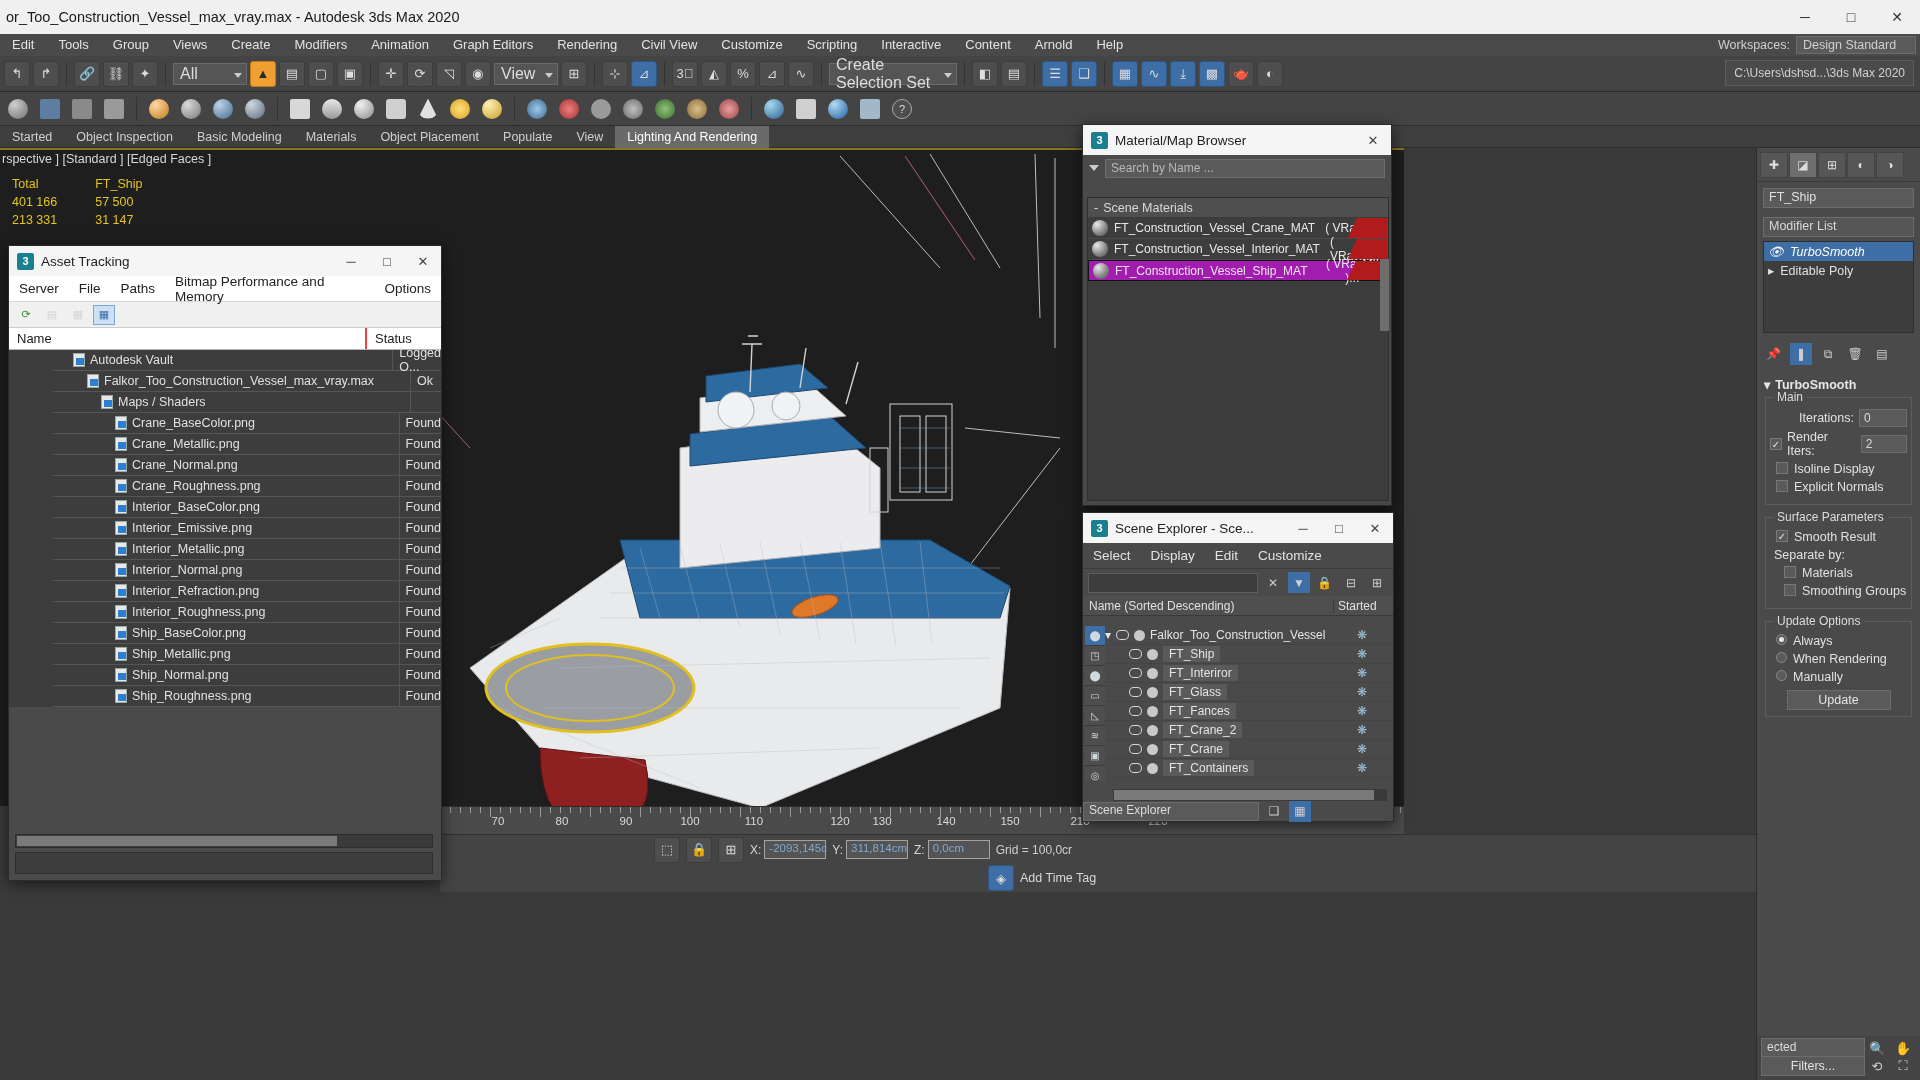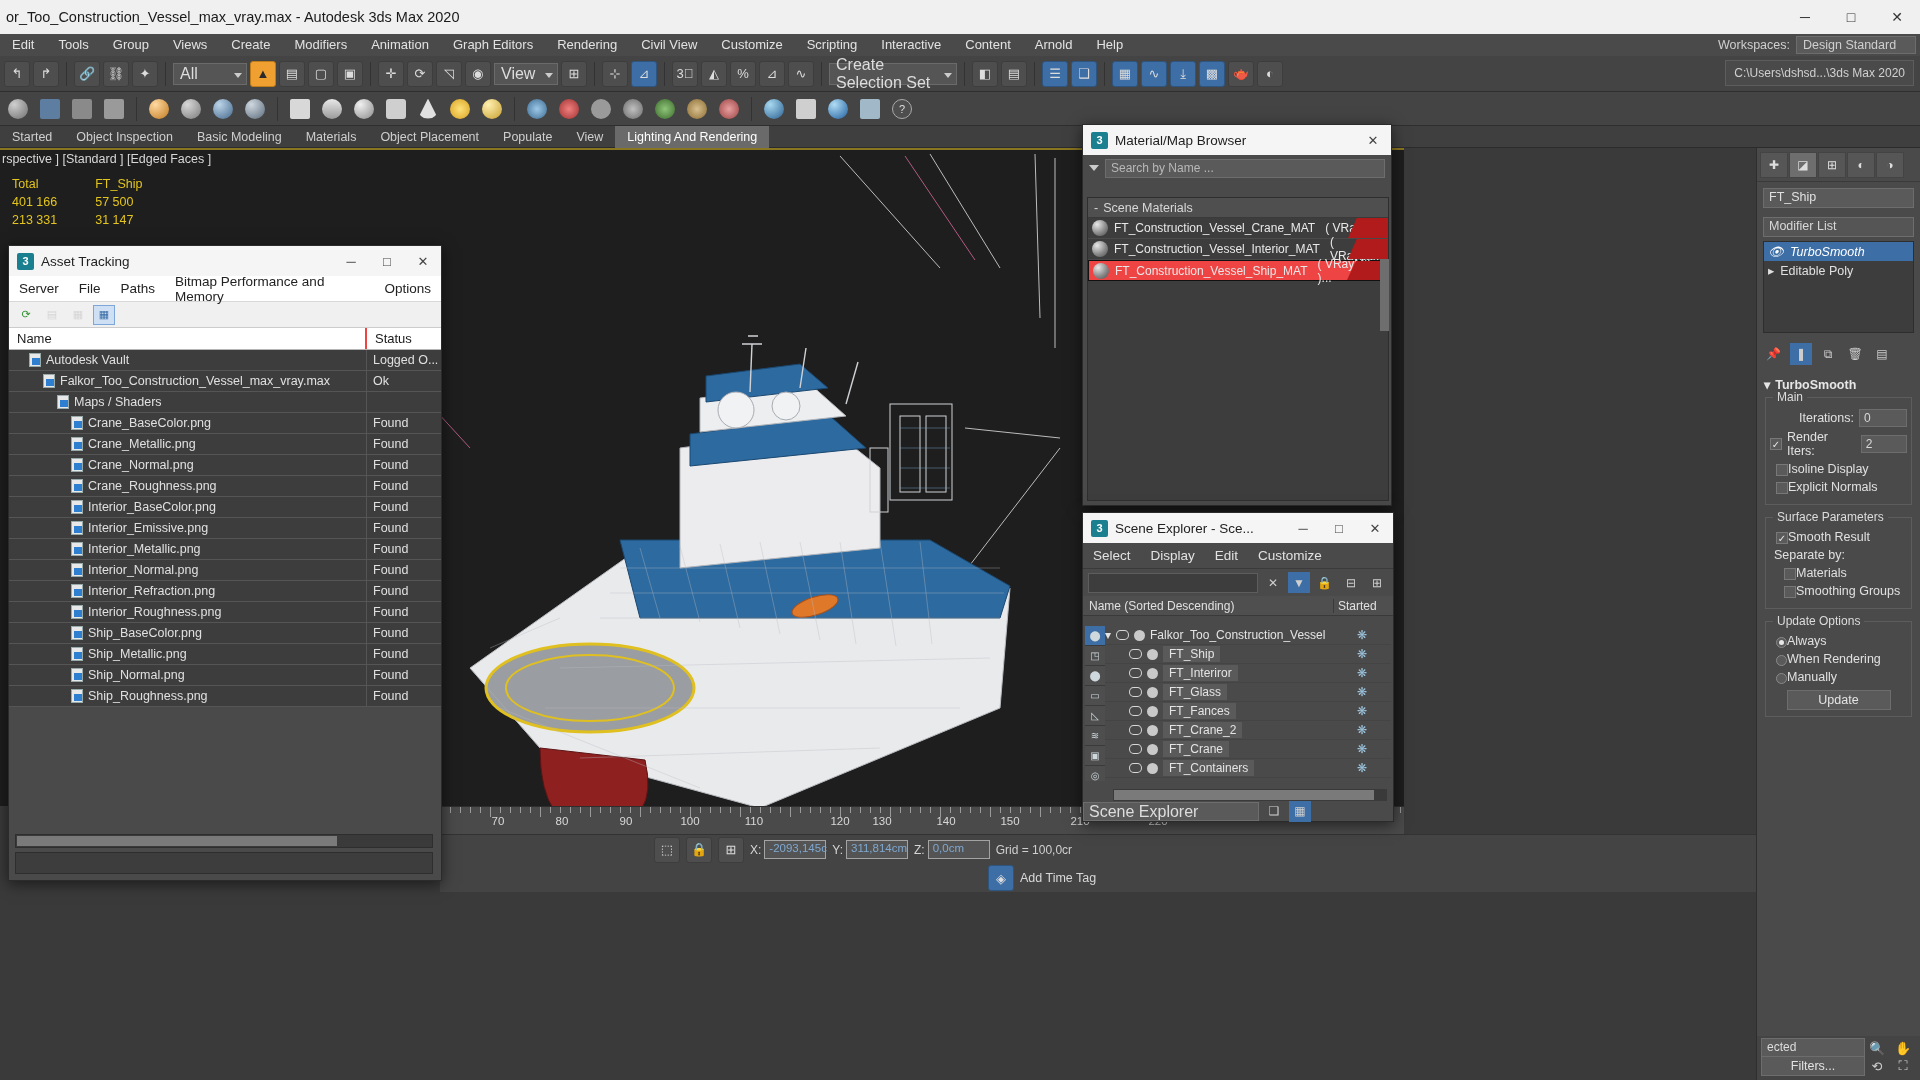"FT_Construction_Vessel_Ship_MAT" .mmb-row.sel { background: #ef4444 -> #a21caf; text-align: none -> center }
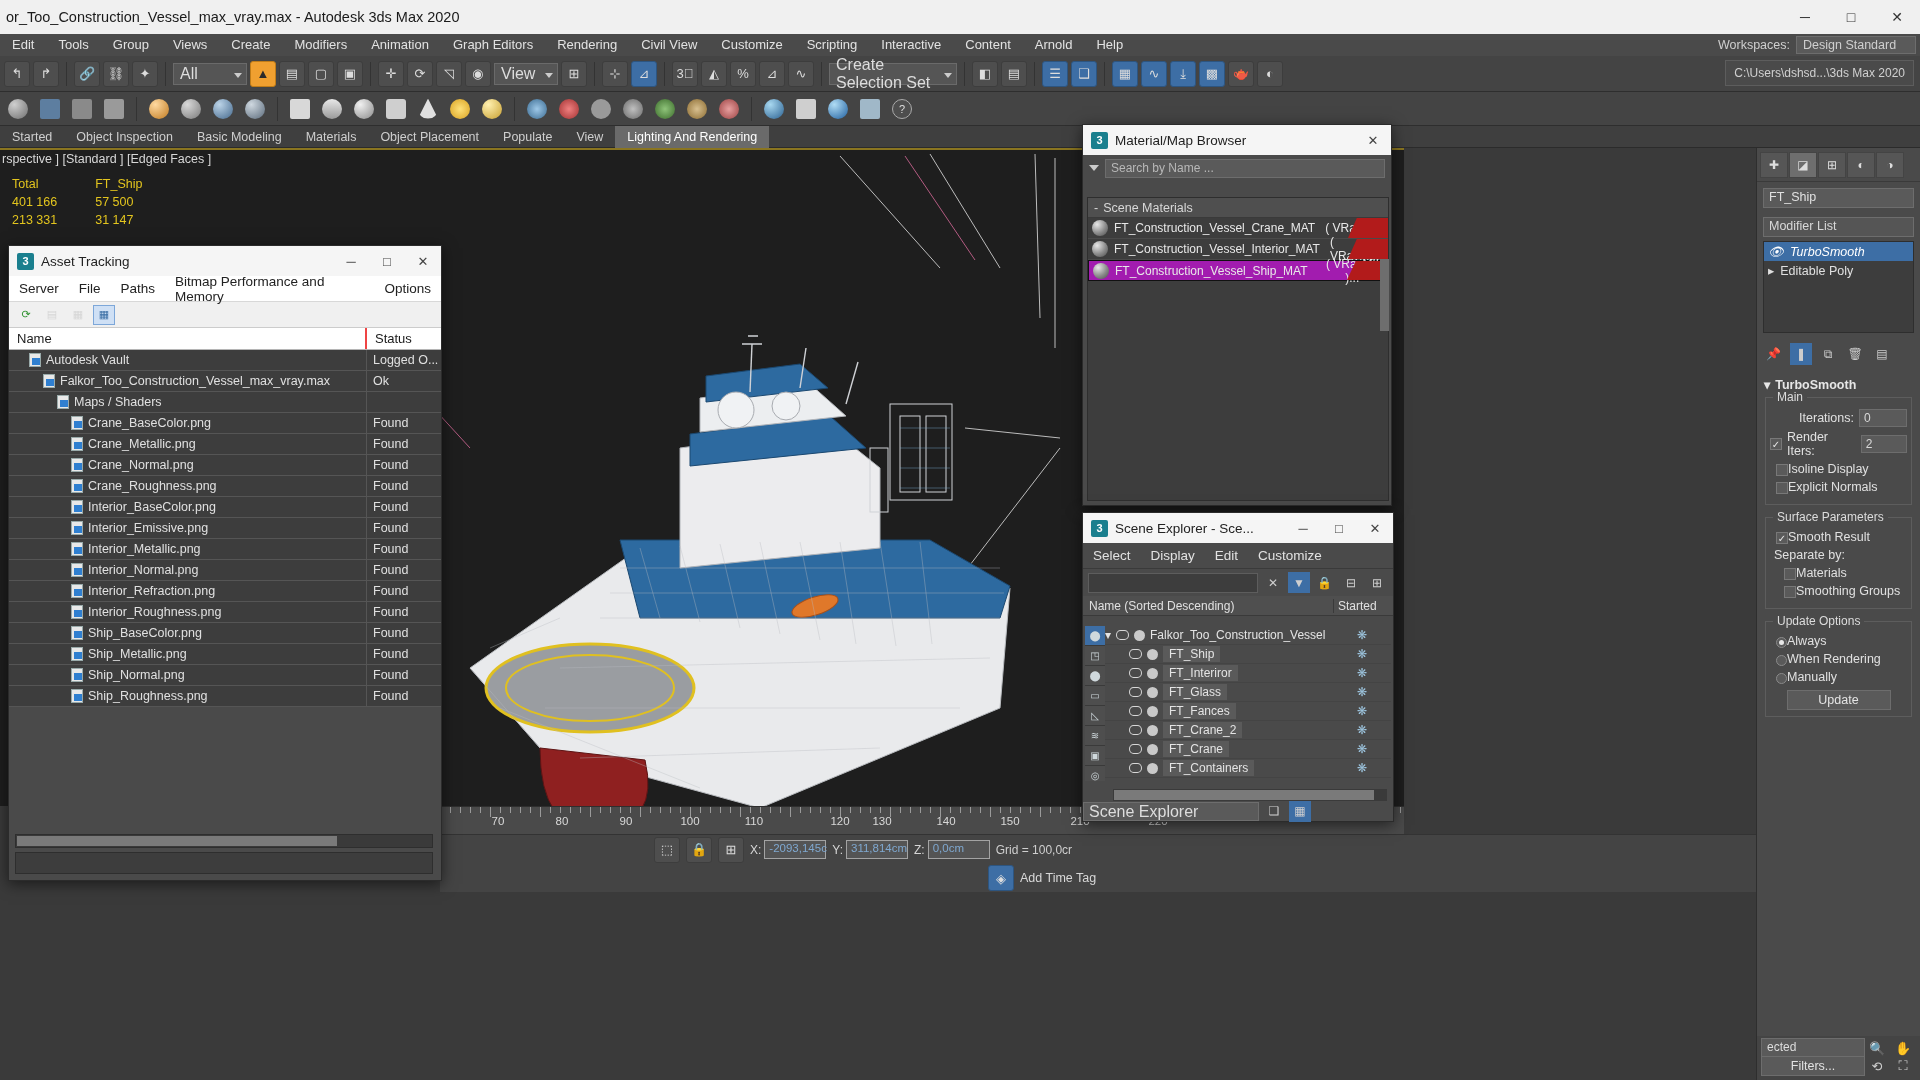"Autodesk Vault" .at-row { margin-left: none -> 44px }
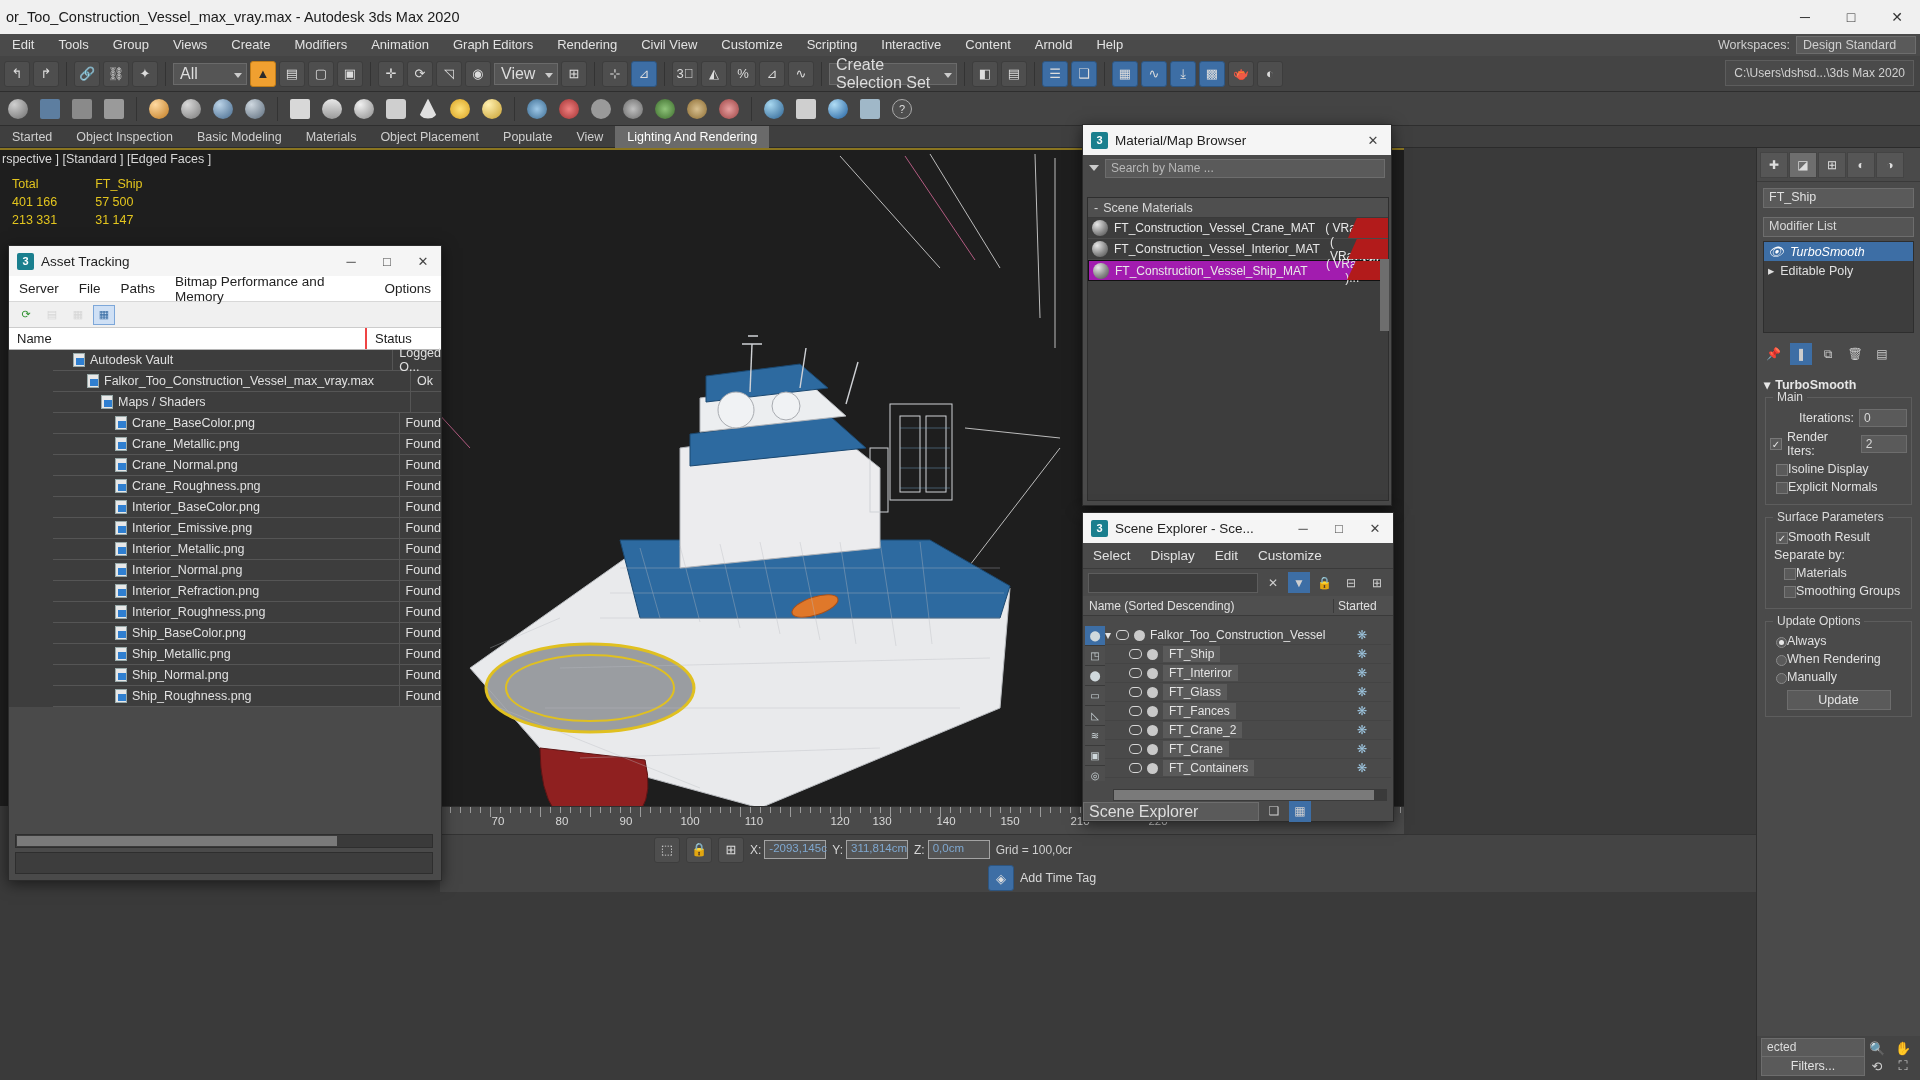"Isoline Display" .cp-chk { align-items: flex-end -> flex-start; gap: 0 -> 6px }
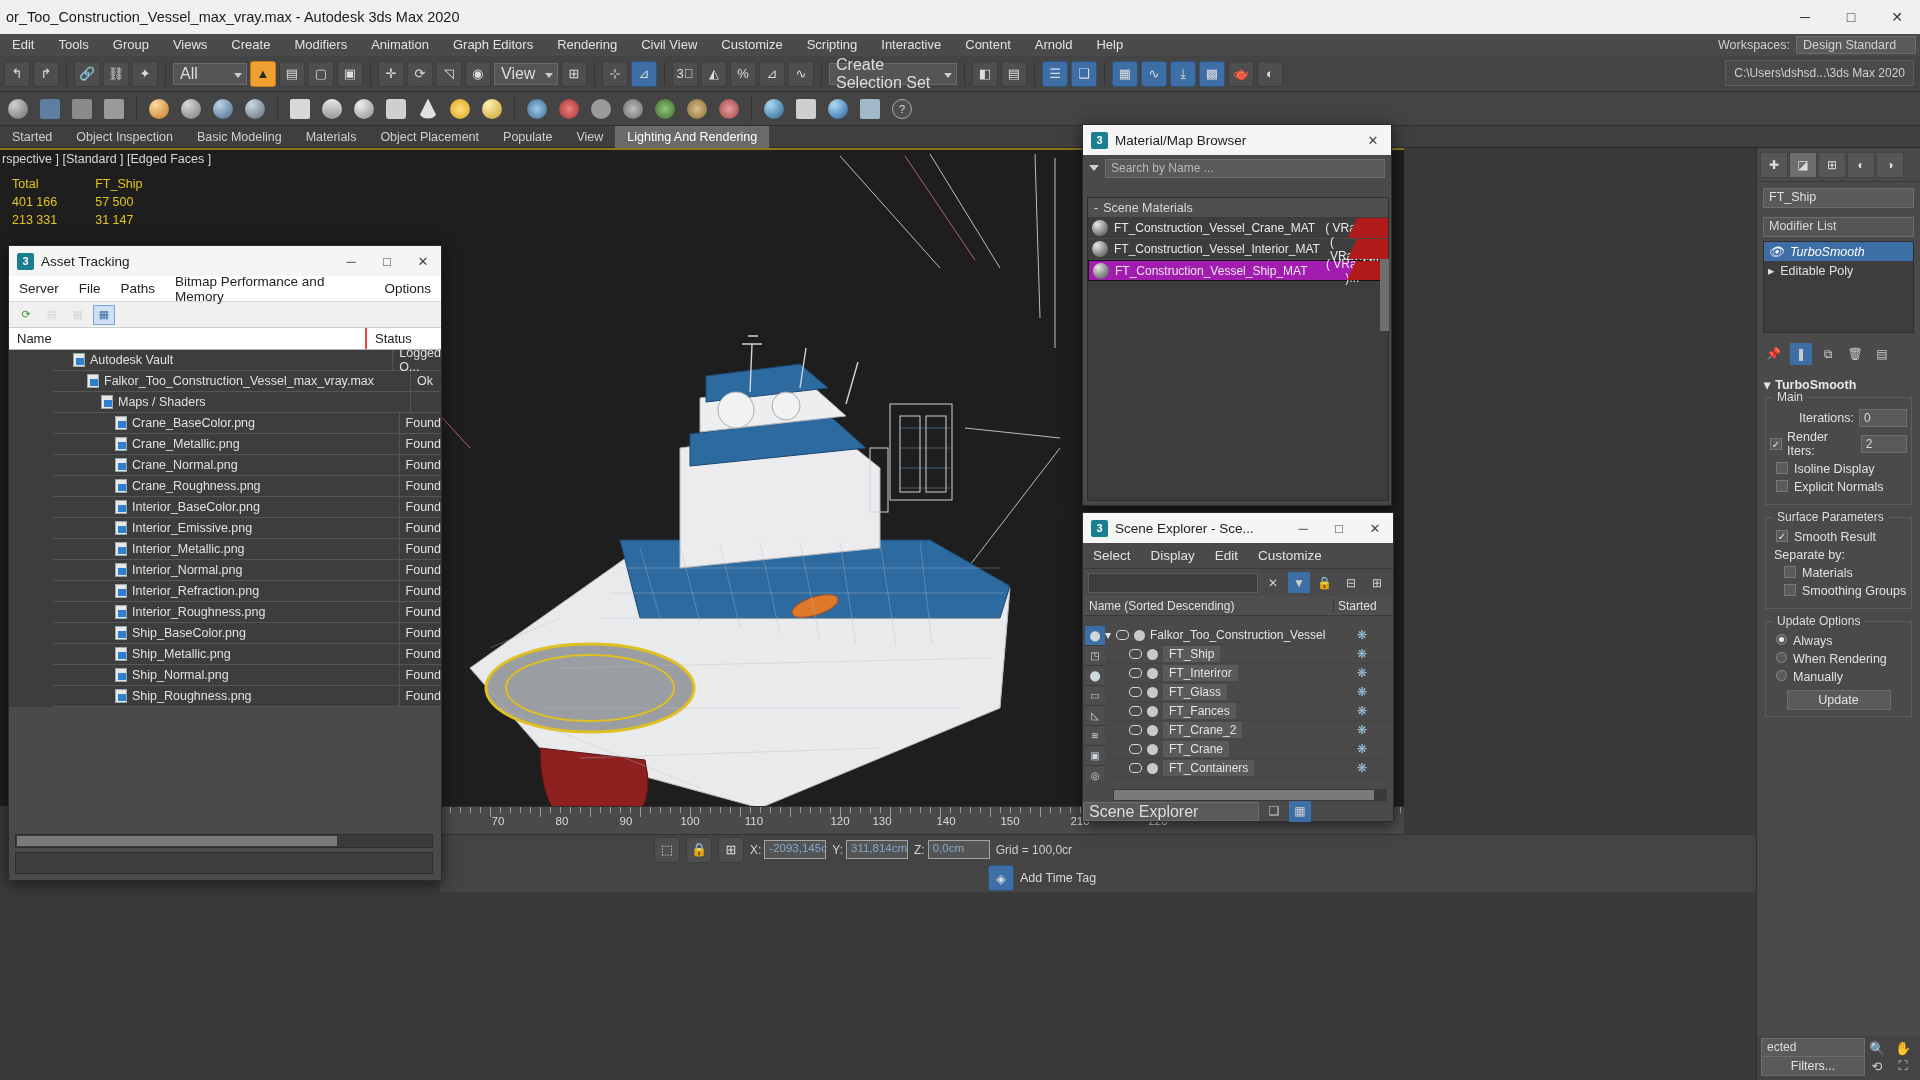"Scene Explorer" .se-tagfield { font-size: 16px -> 12px }
